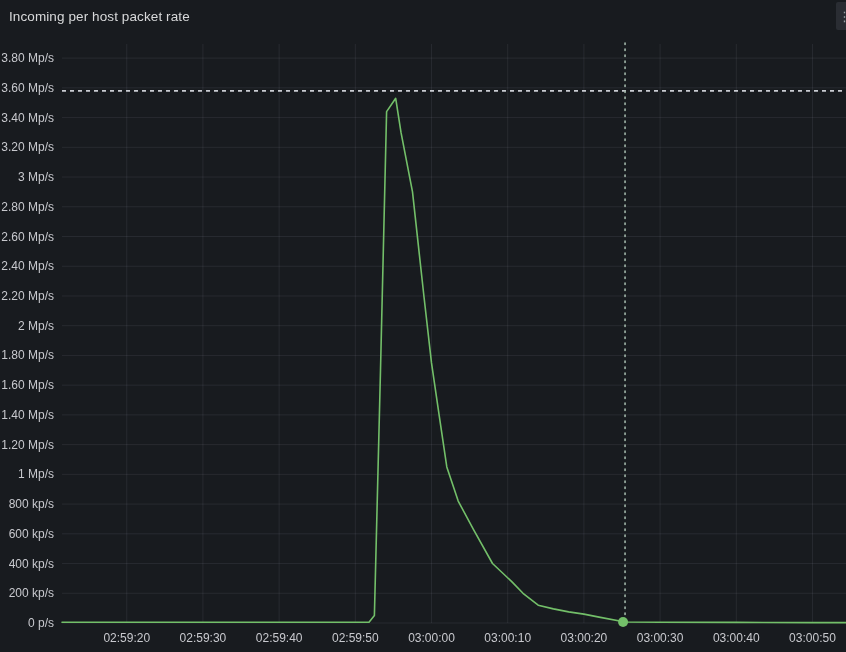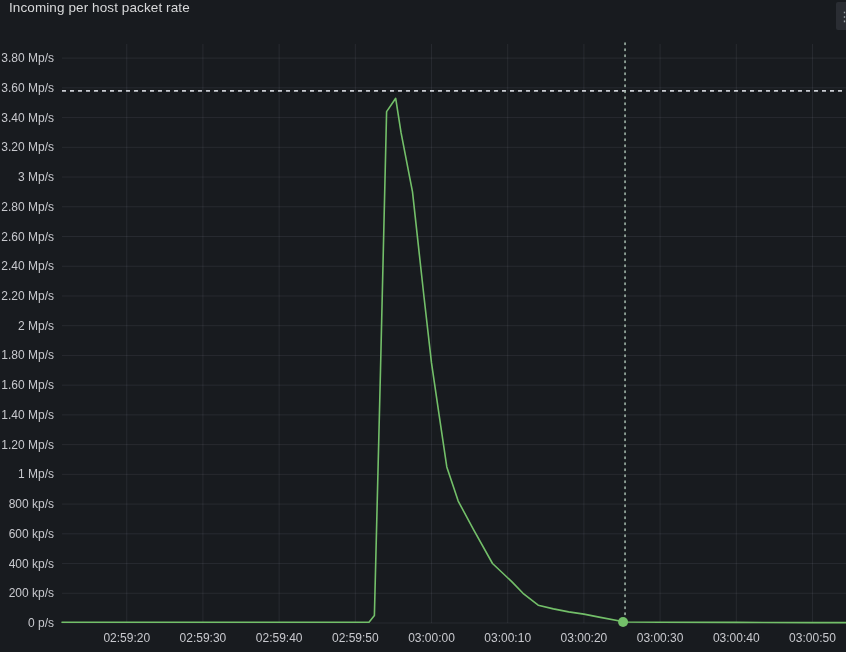"Incoming per host packet rate" .panel-header { align-items: flex-start -> center }
